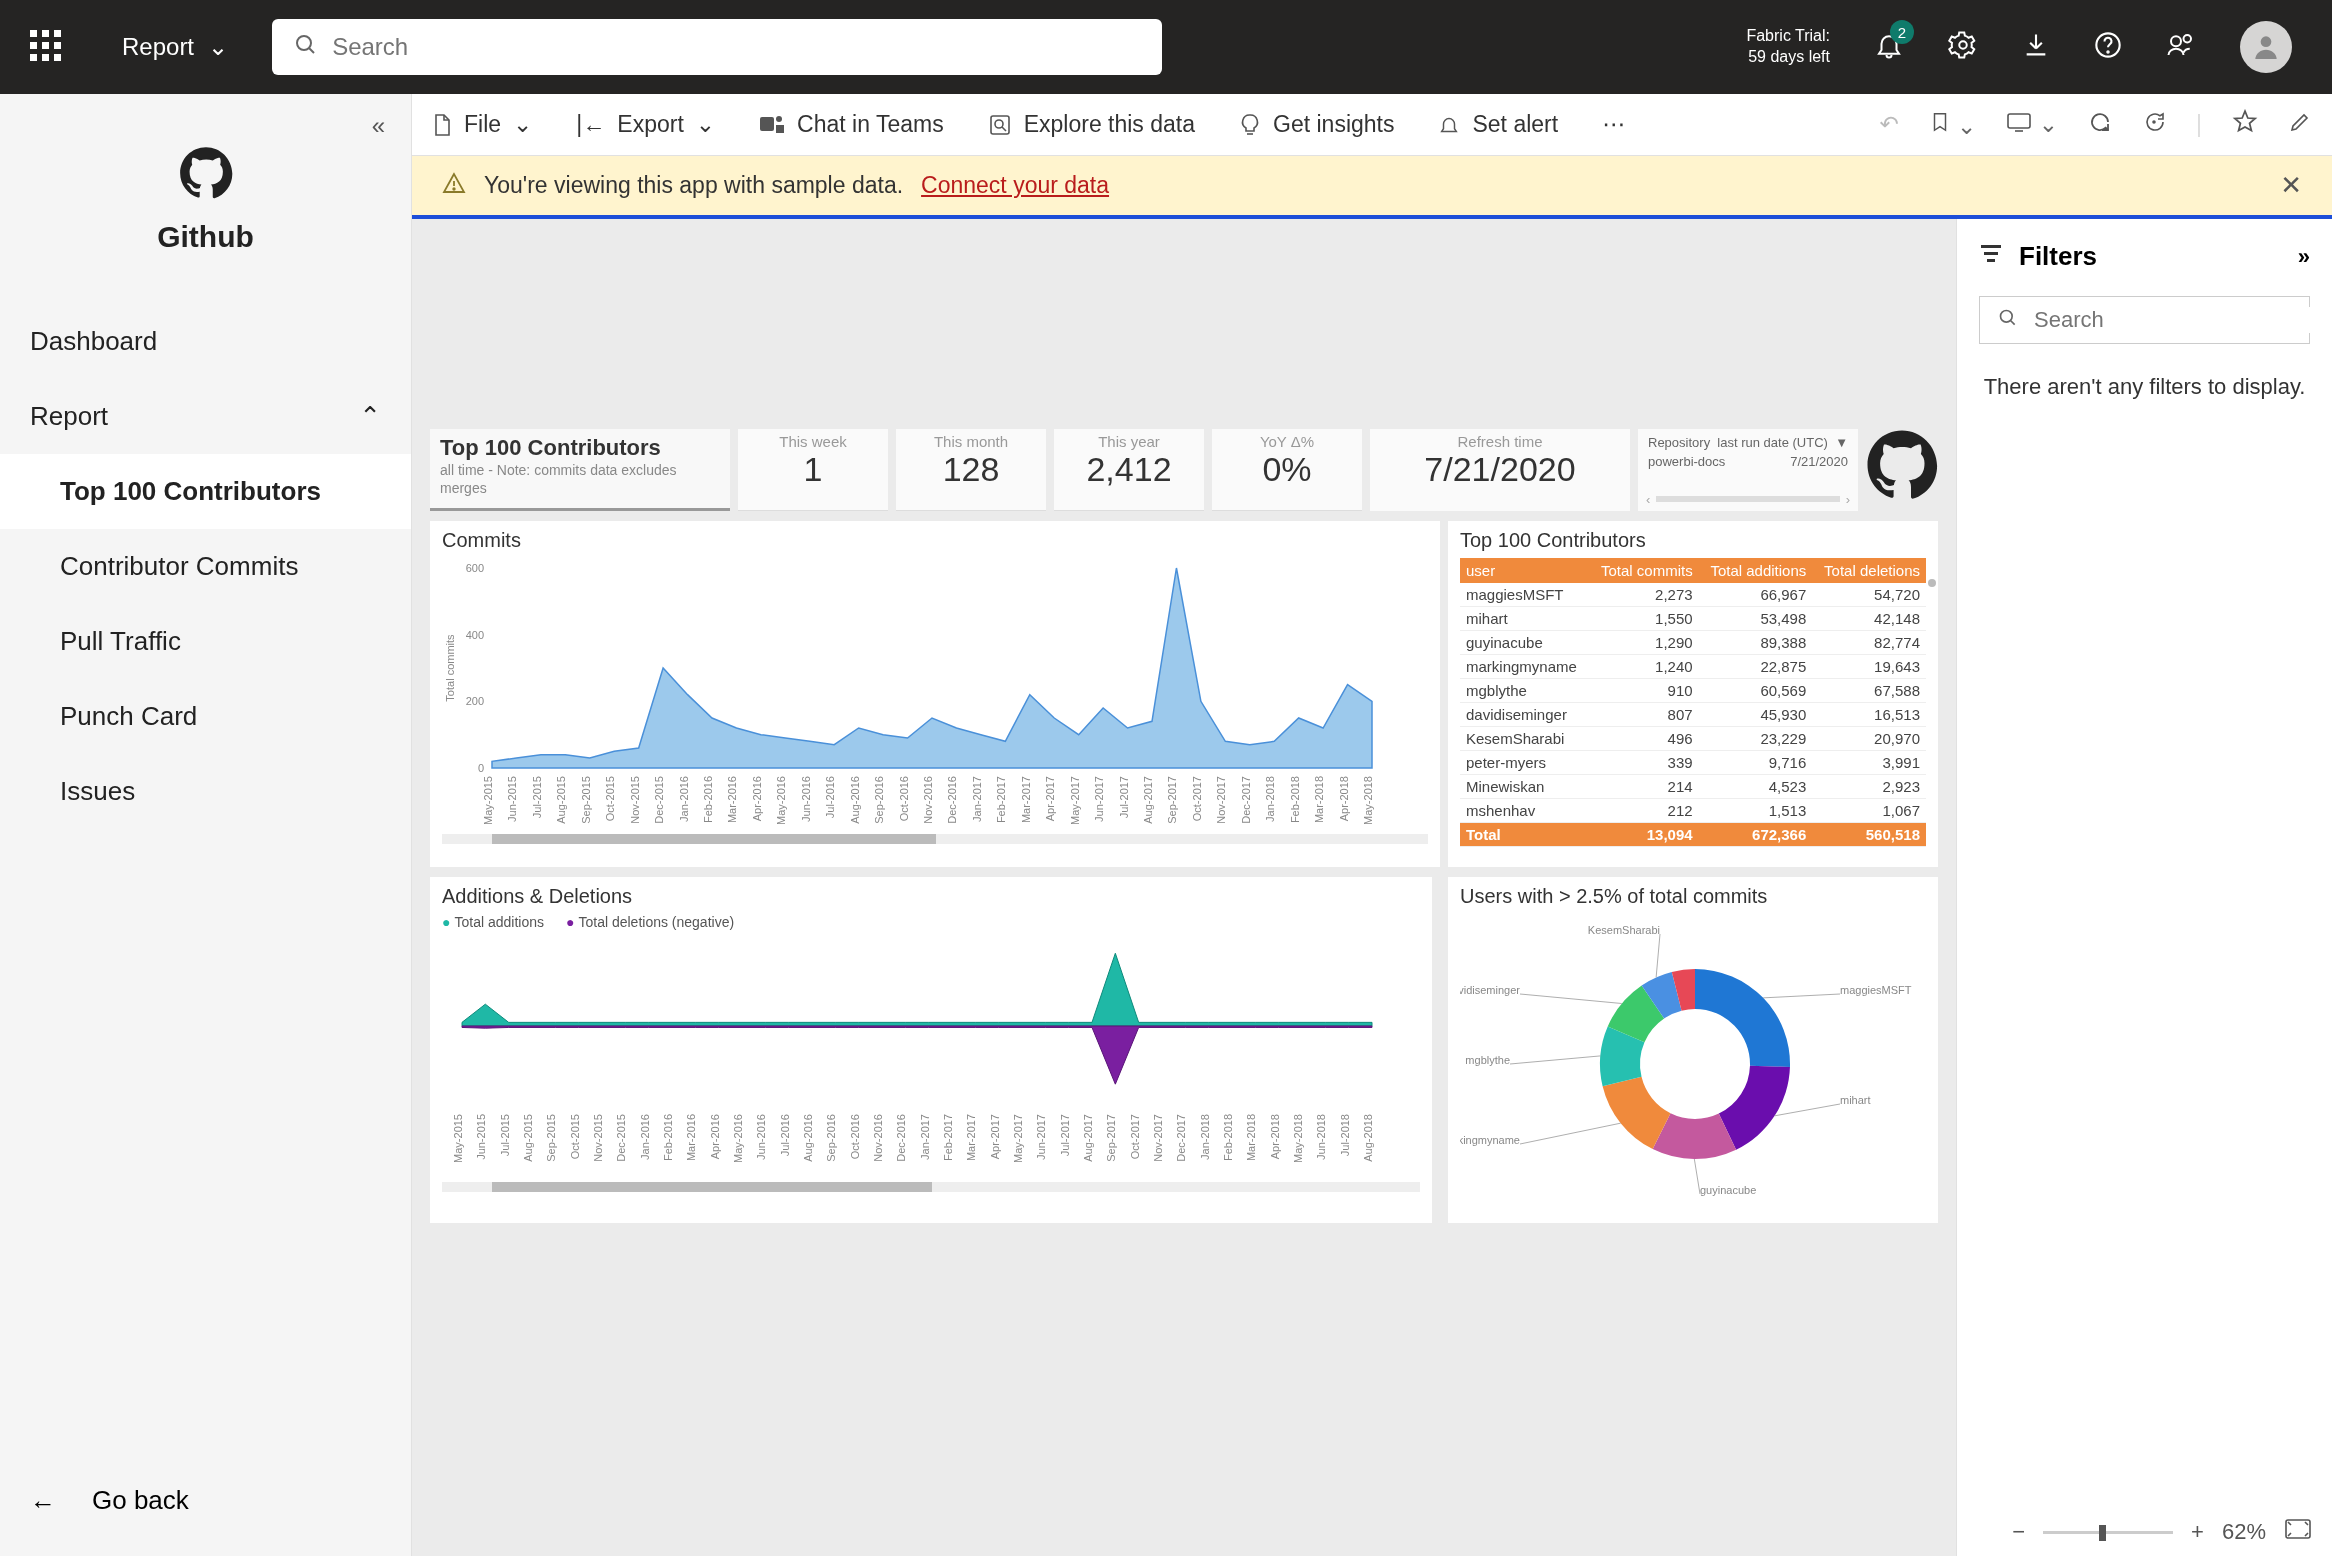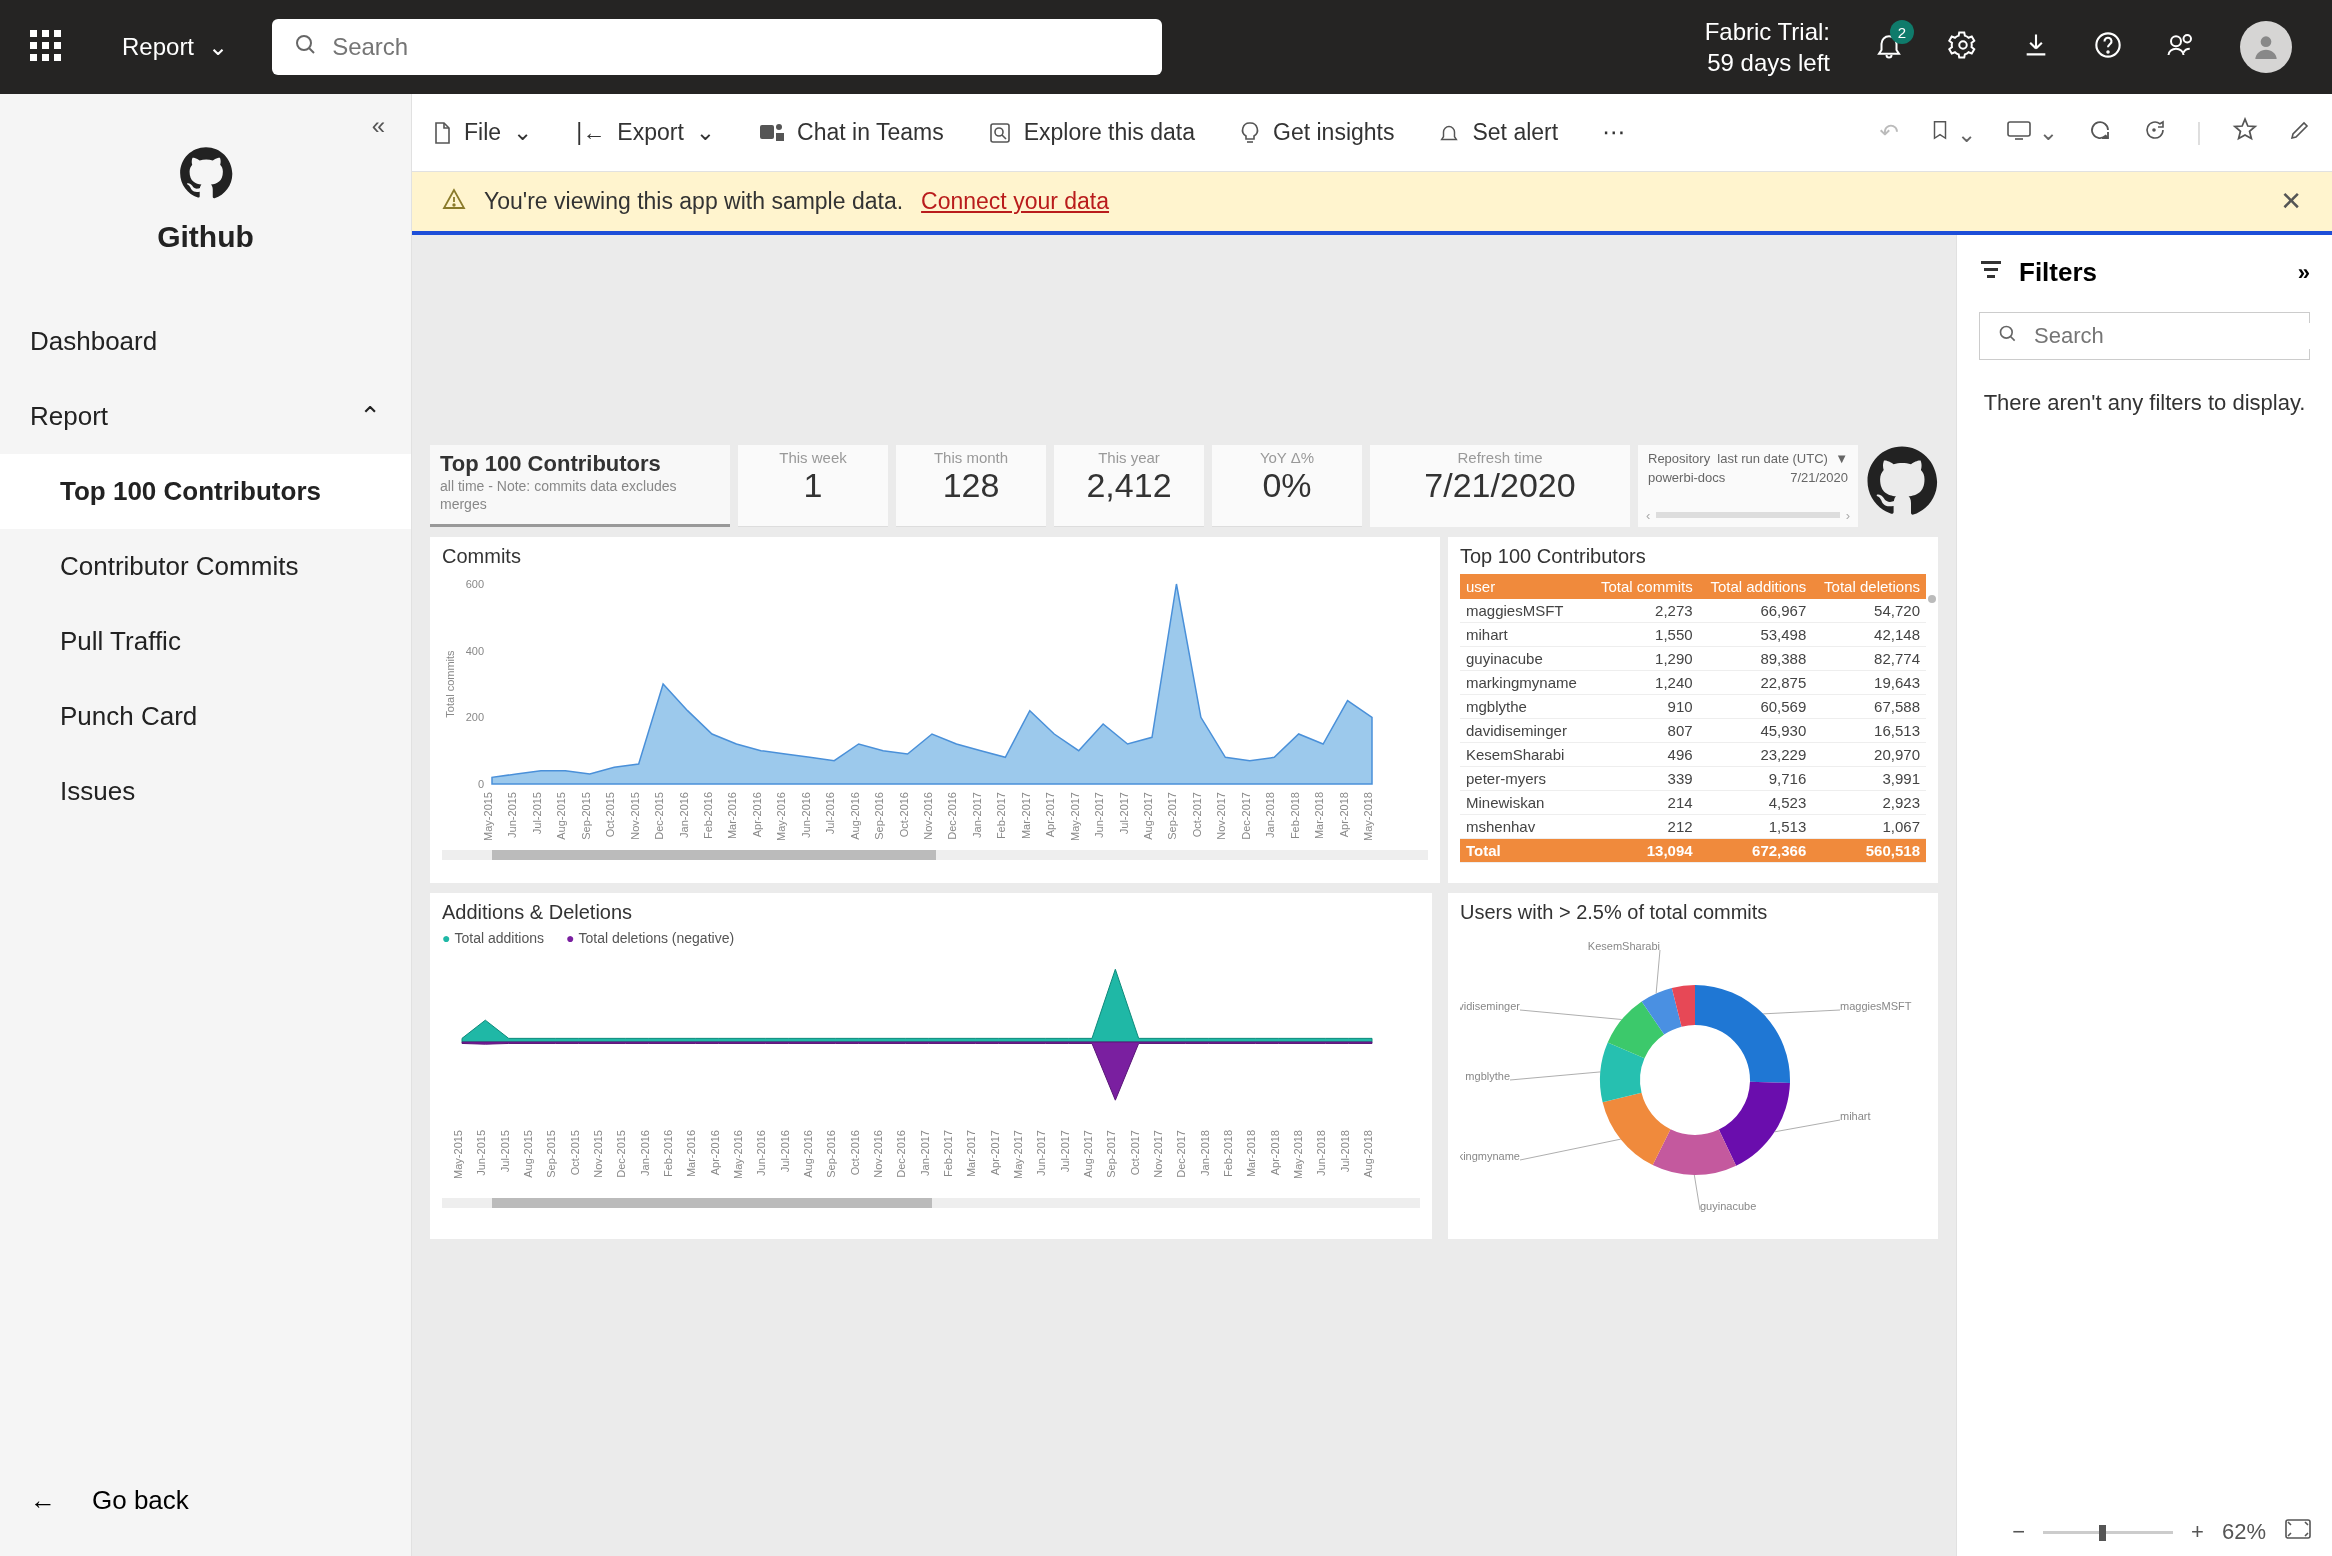"Fabric Trial:" .trial { font-size: 24px -> 16px }
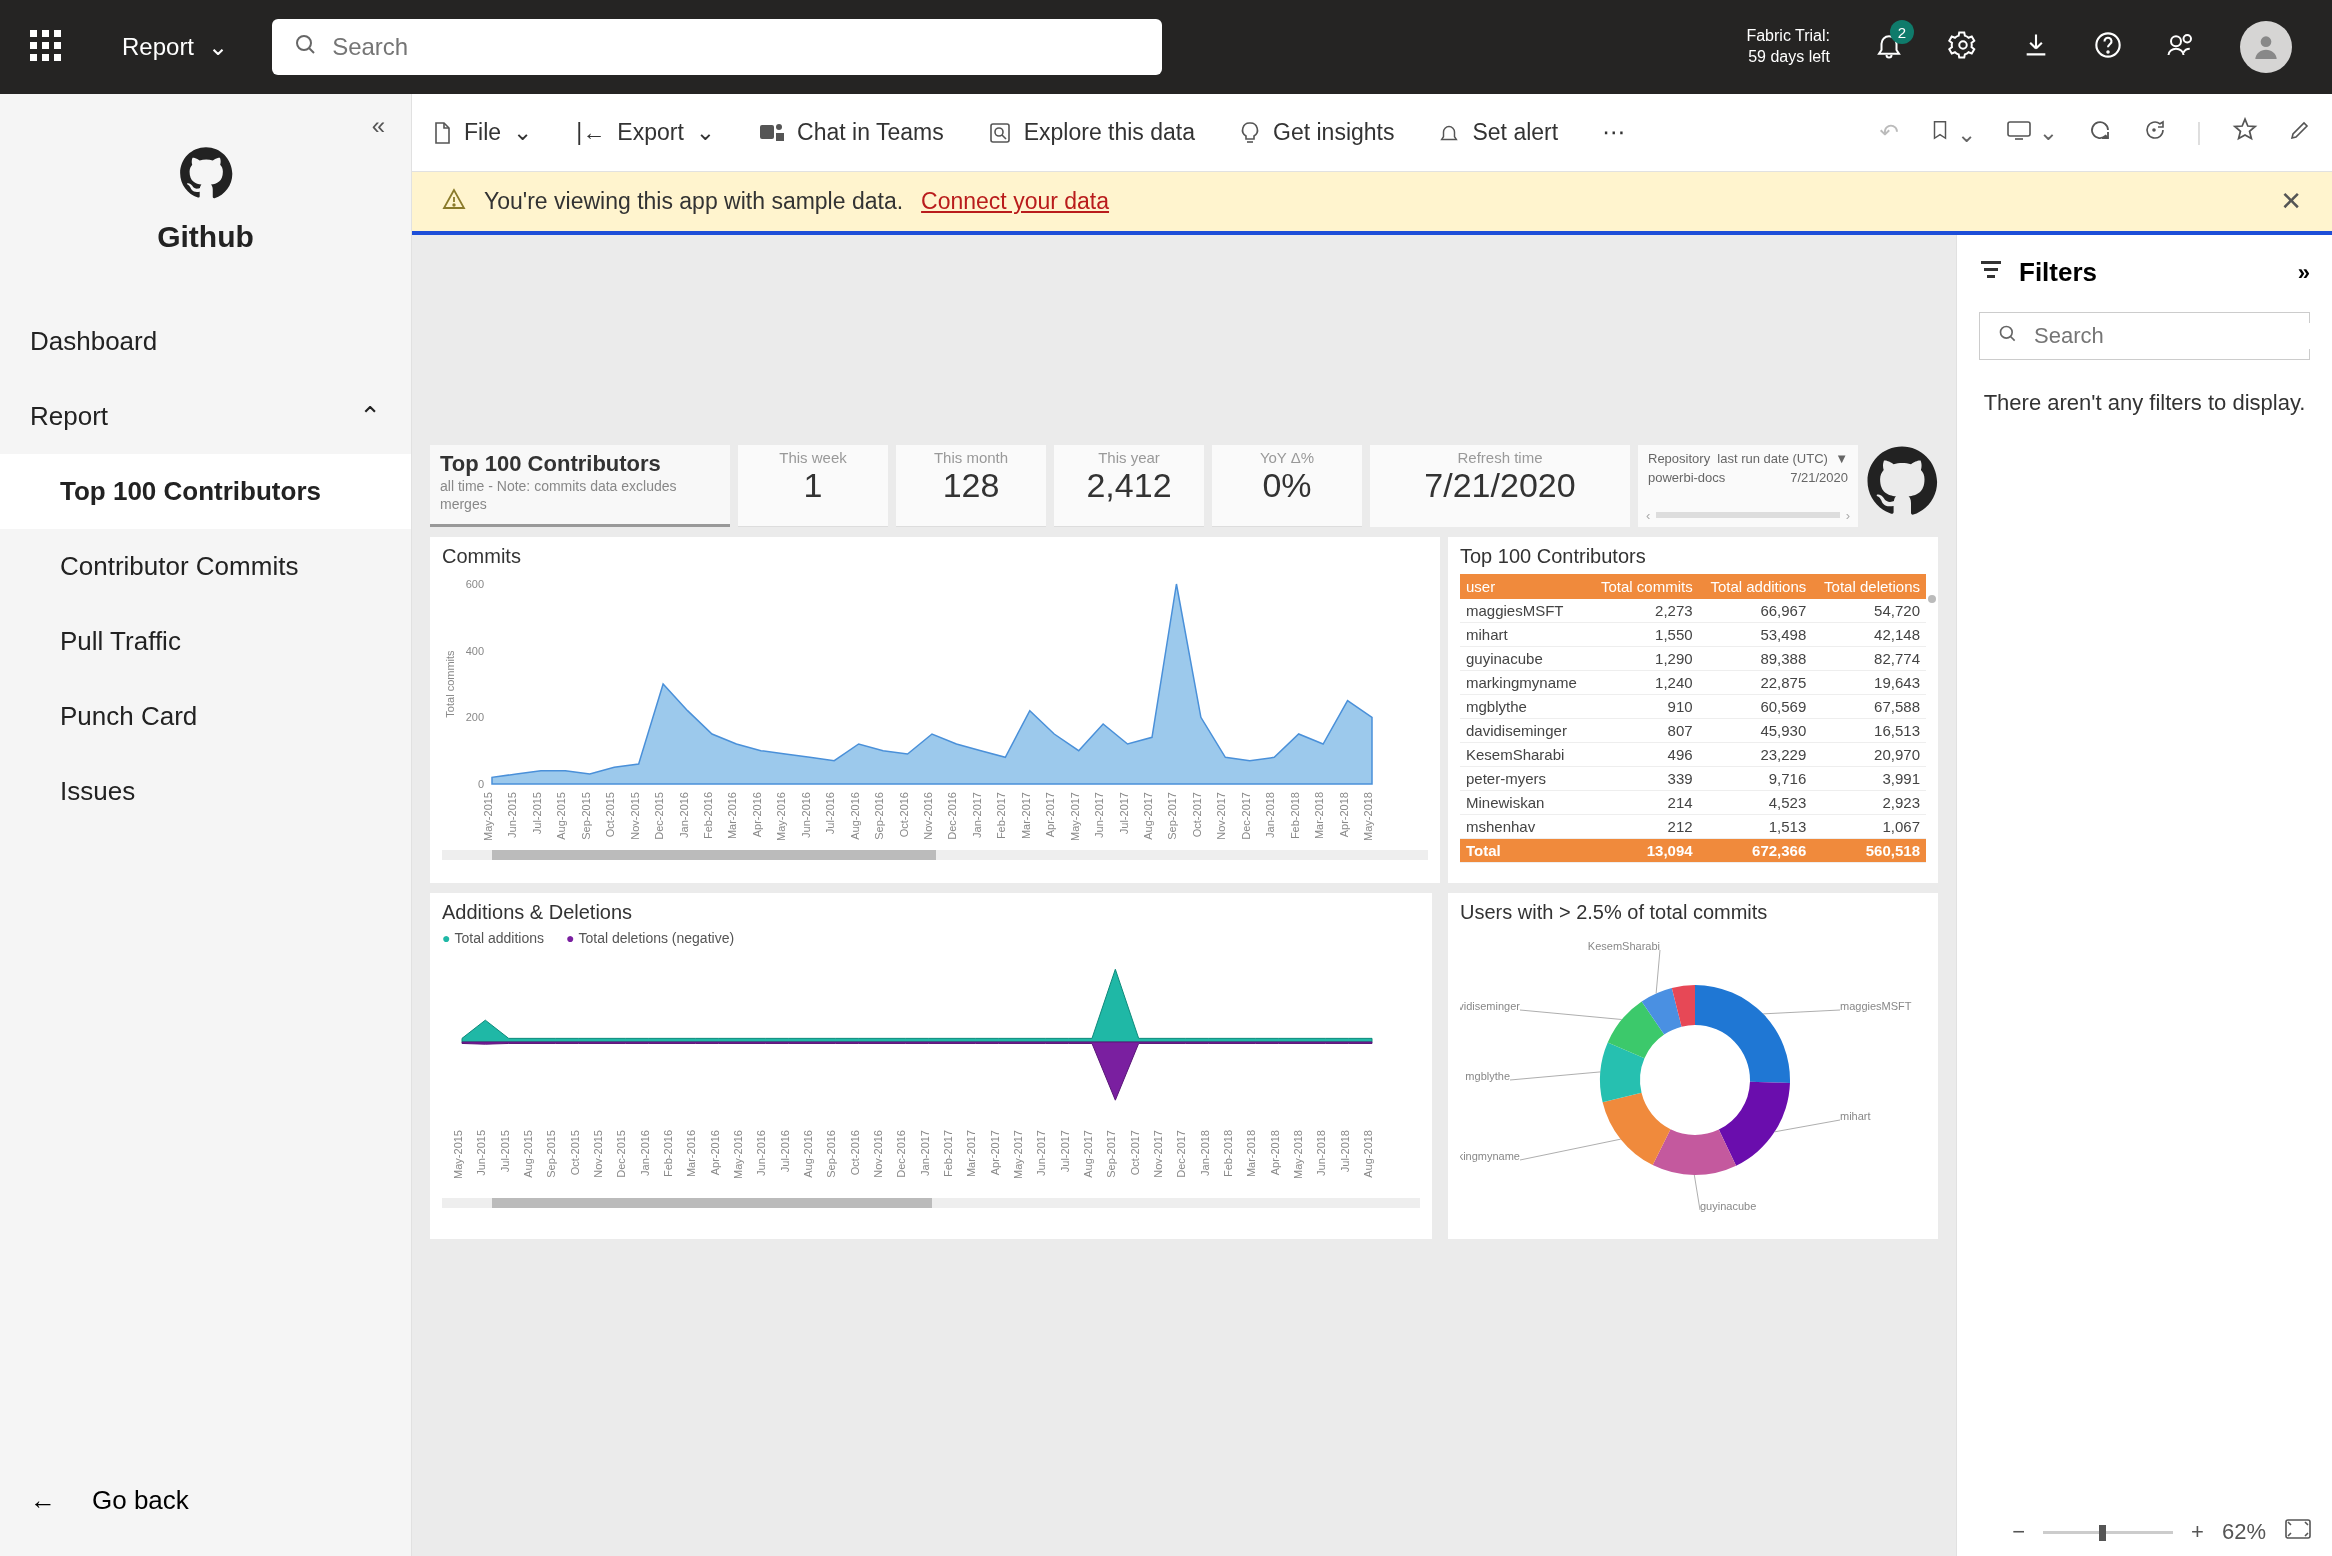"File" .cmdbar { height: 78px -> 62px }
